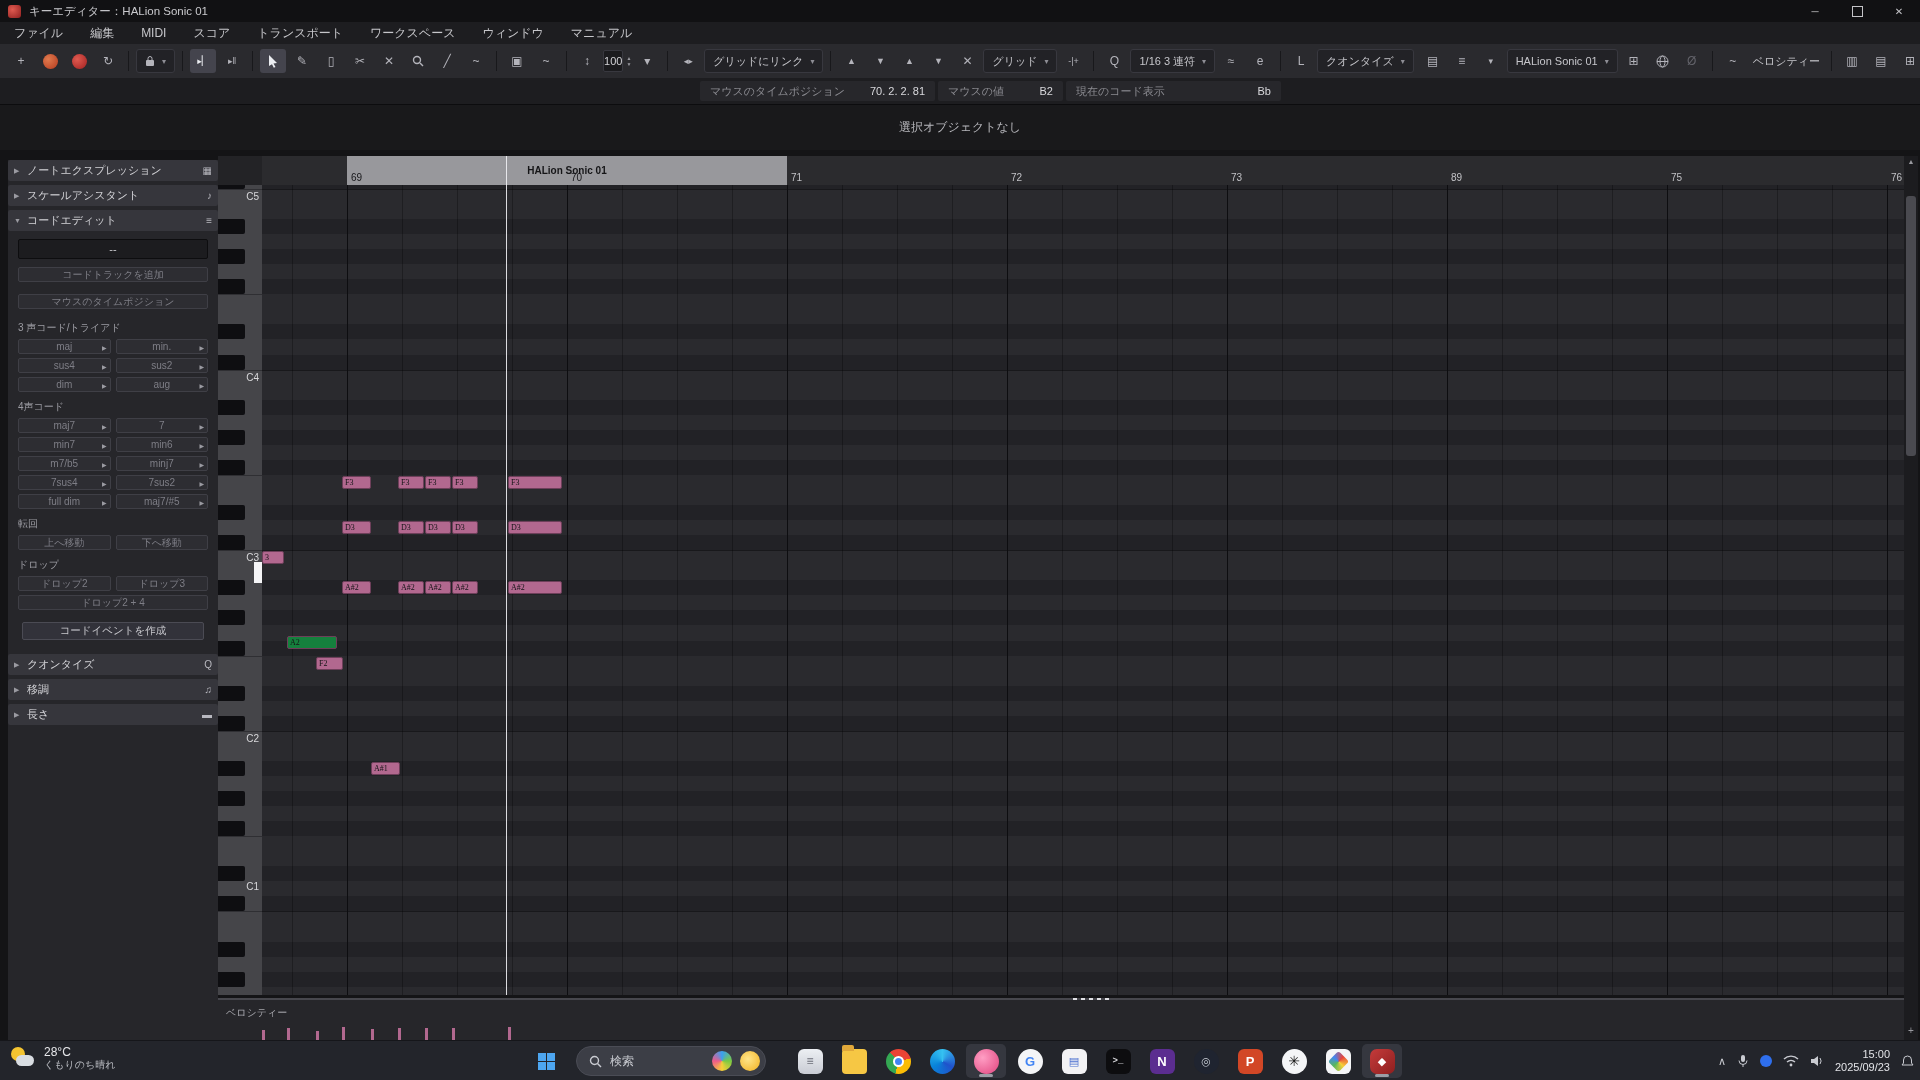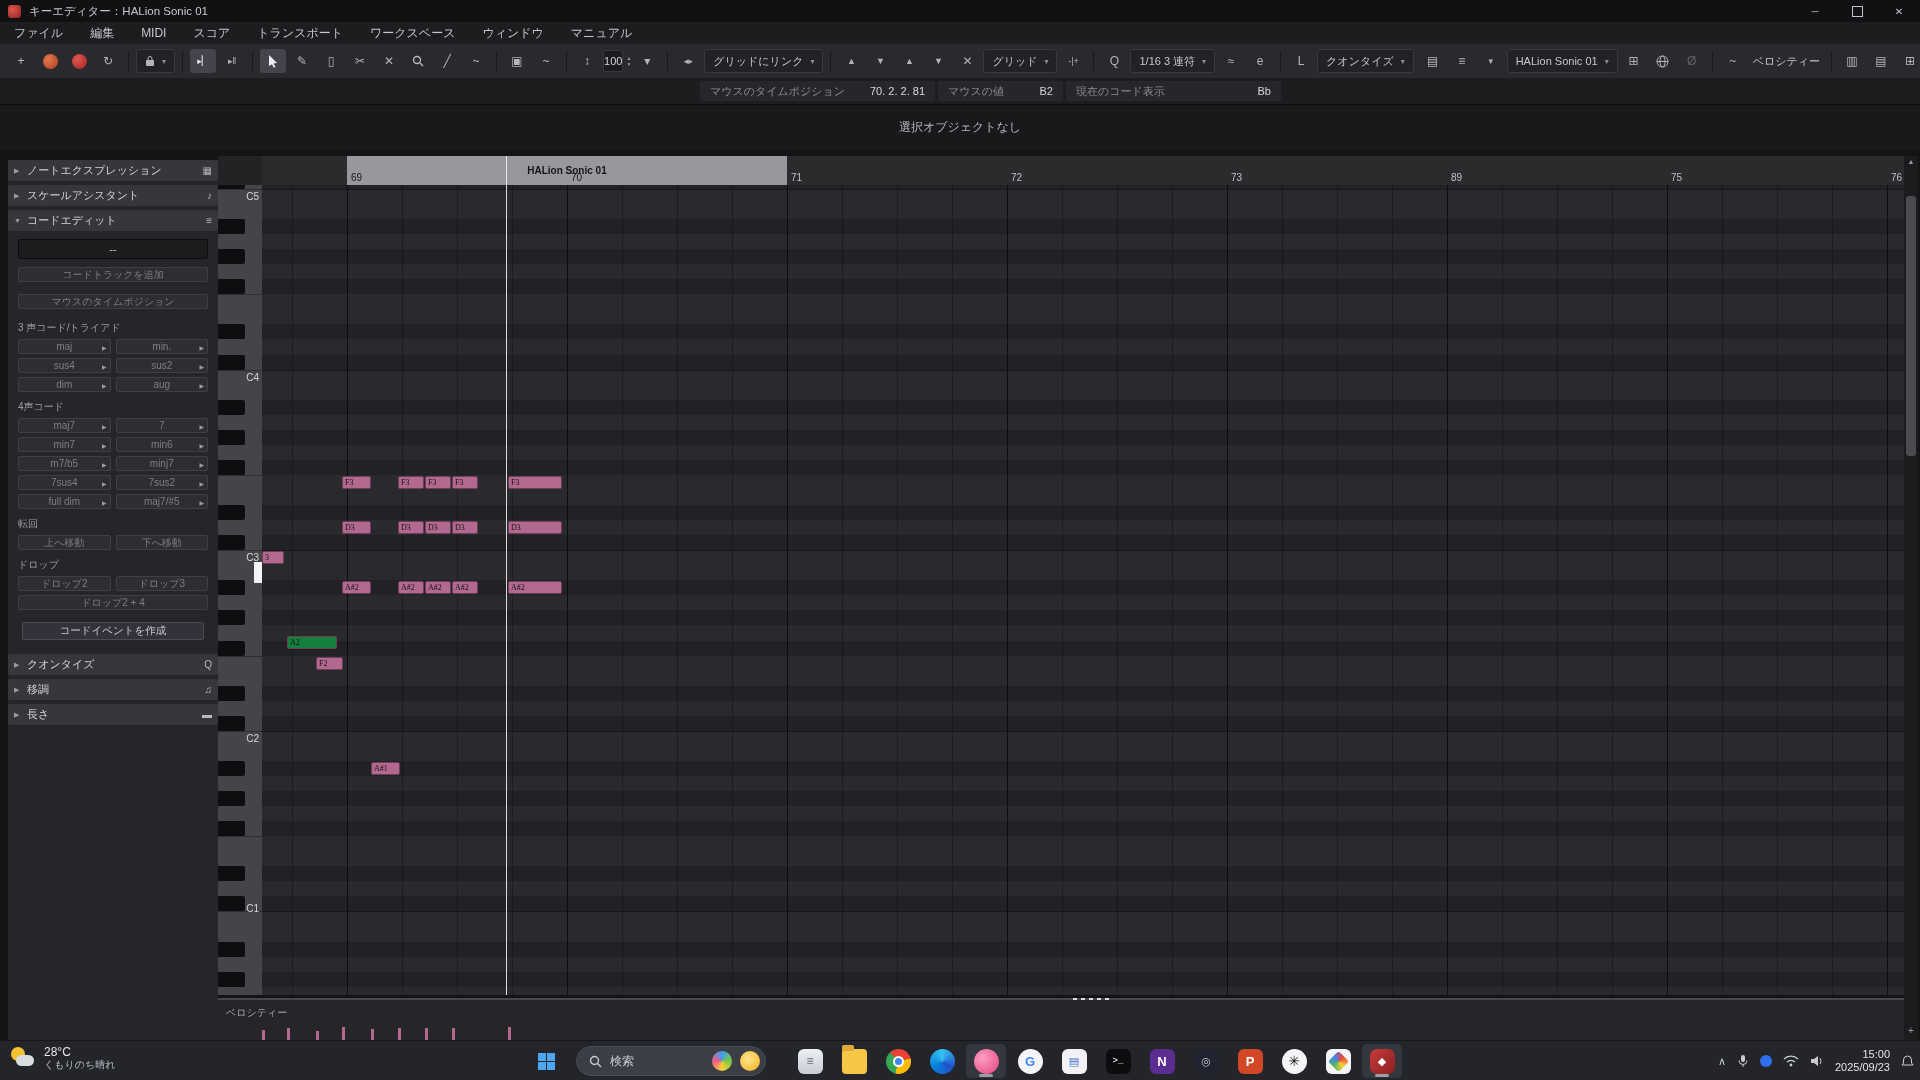"C1" div.klab { top: 718px -> 696px }
